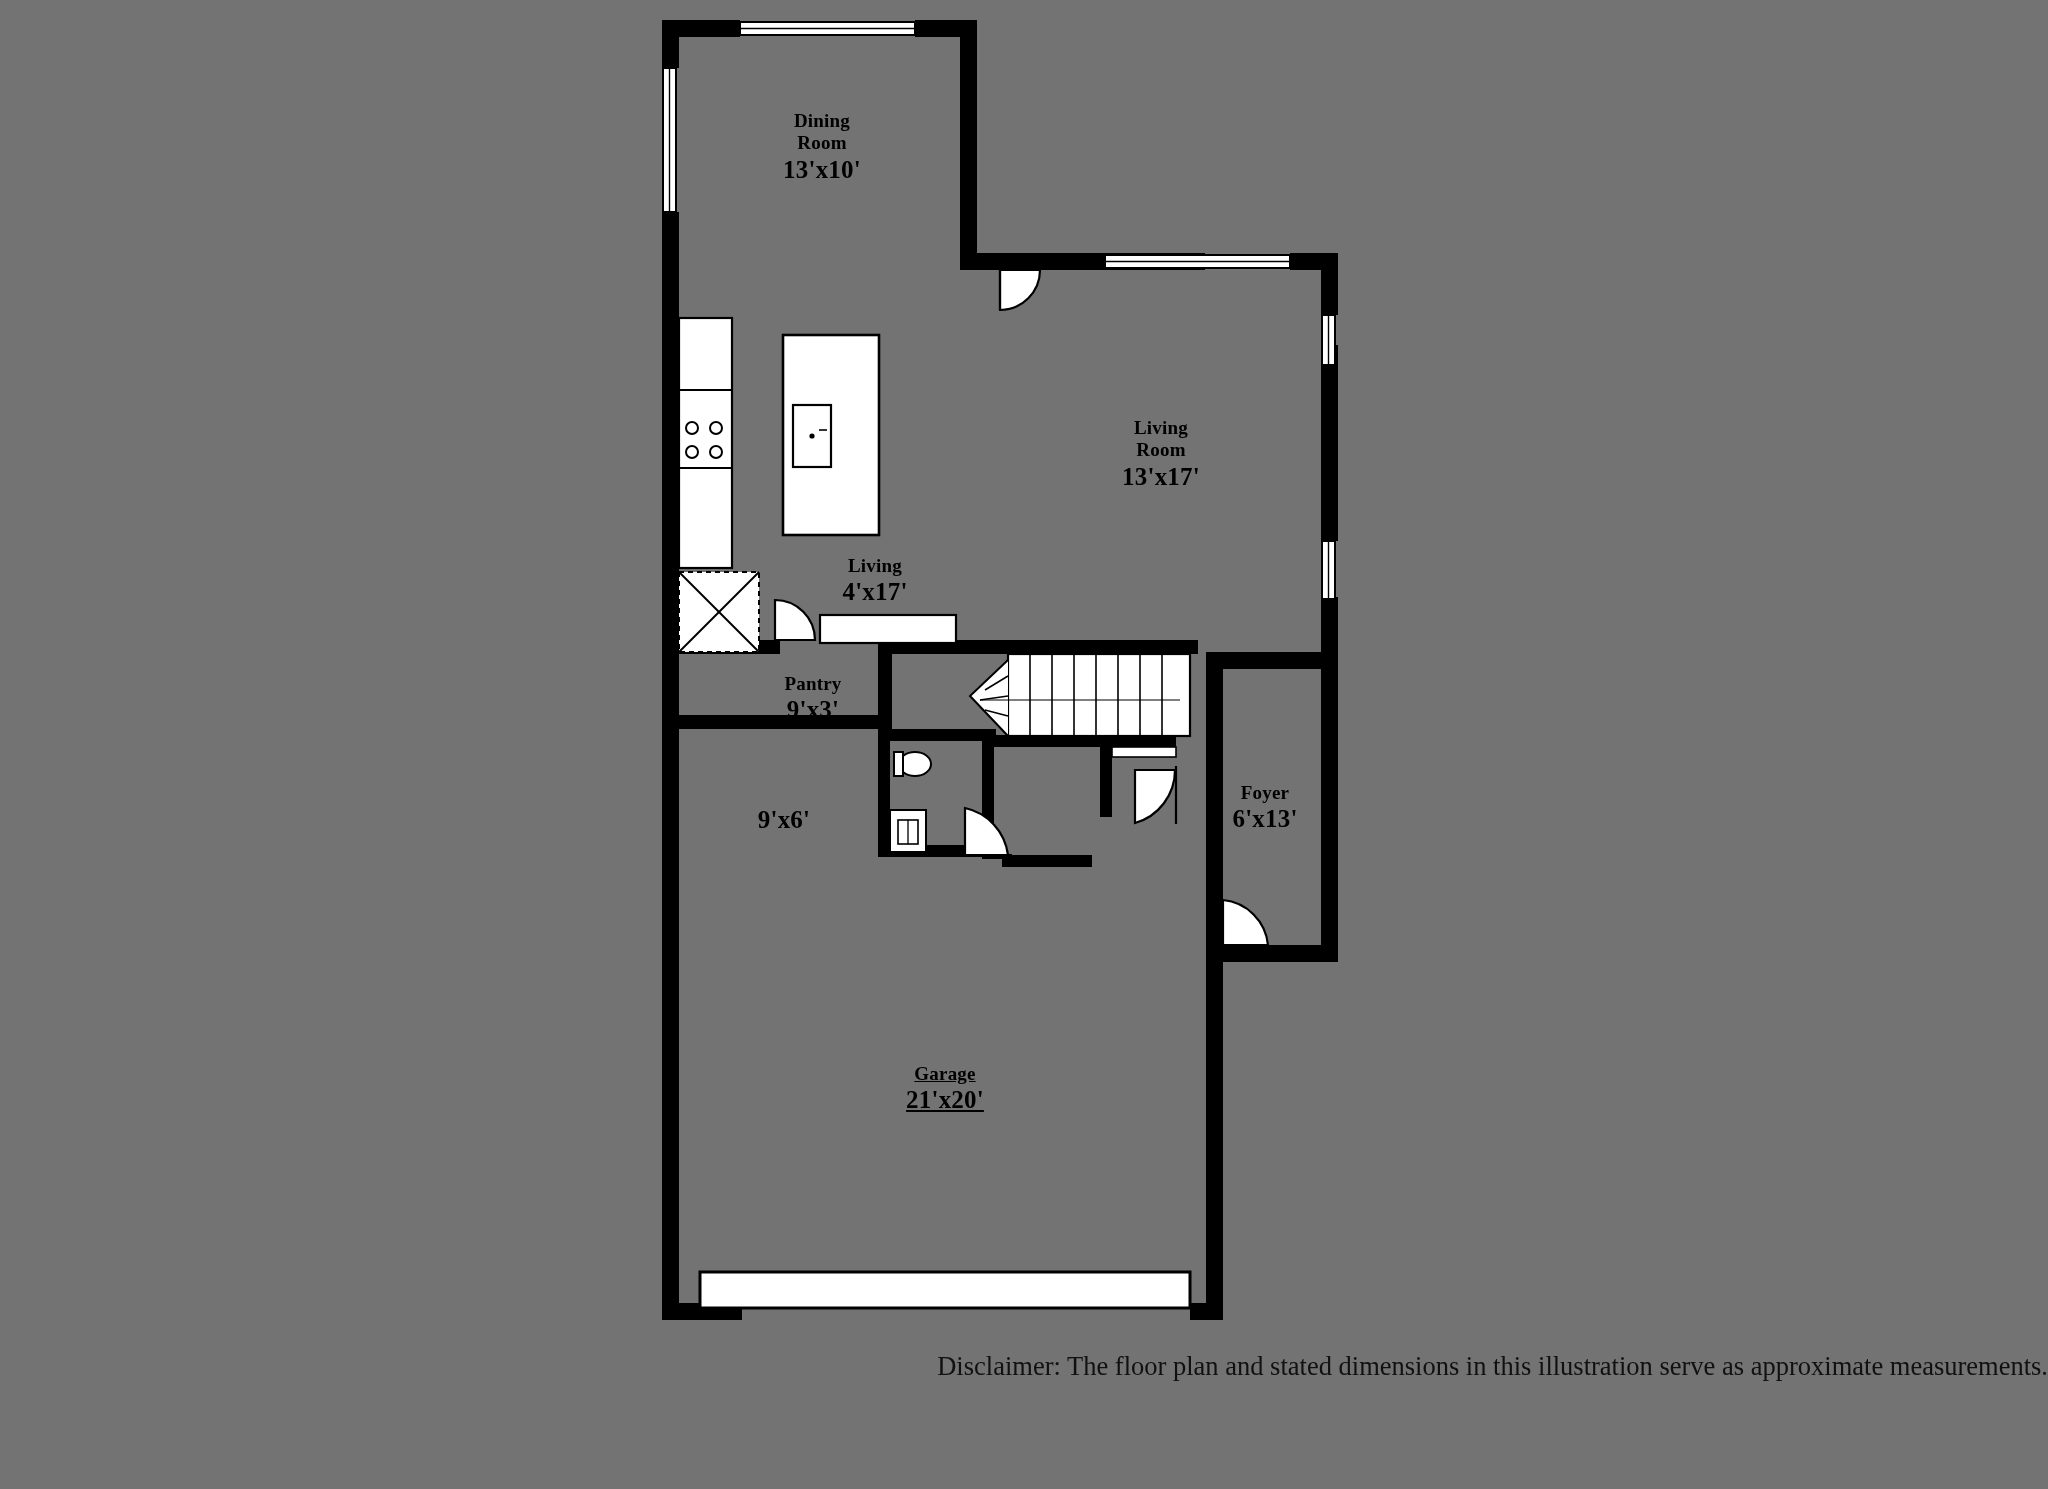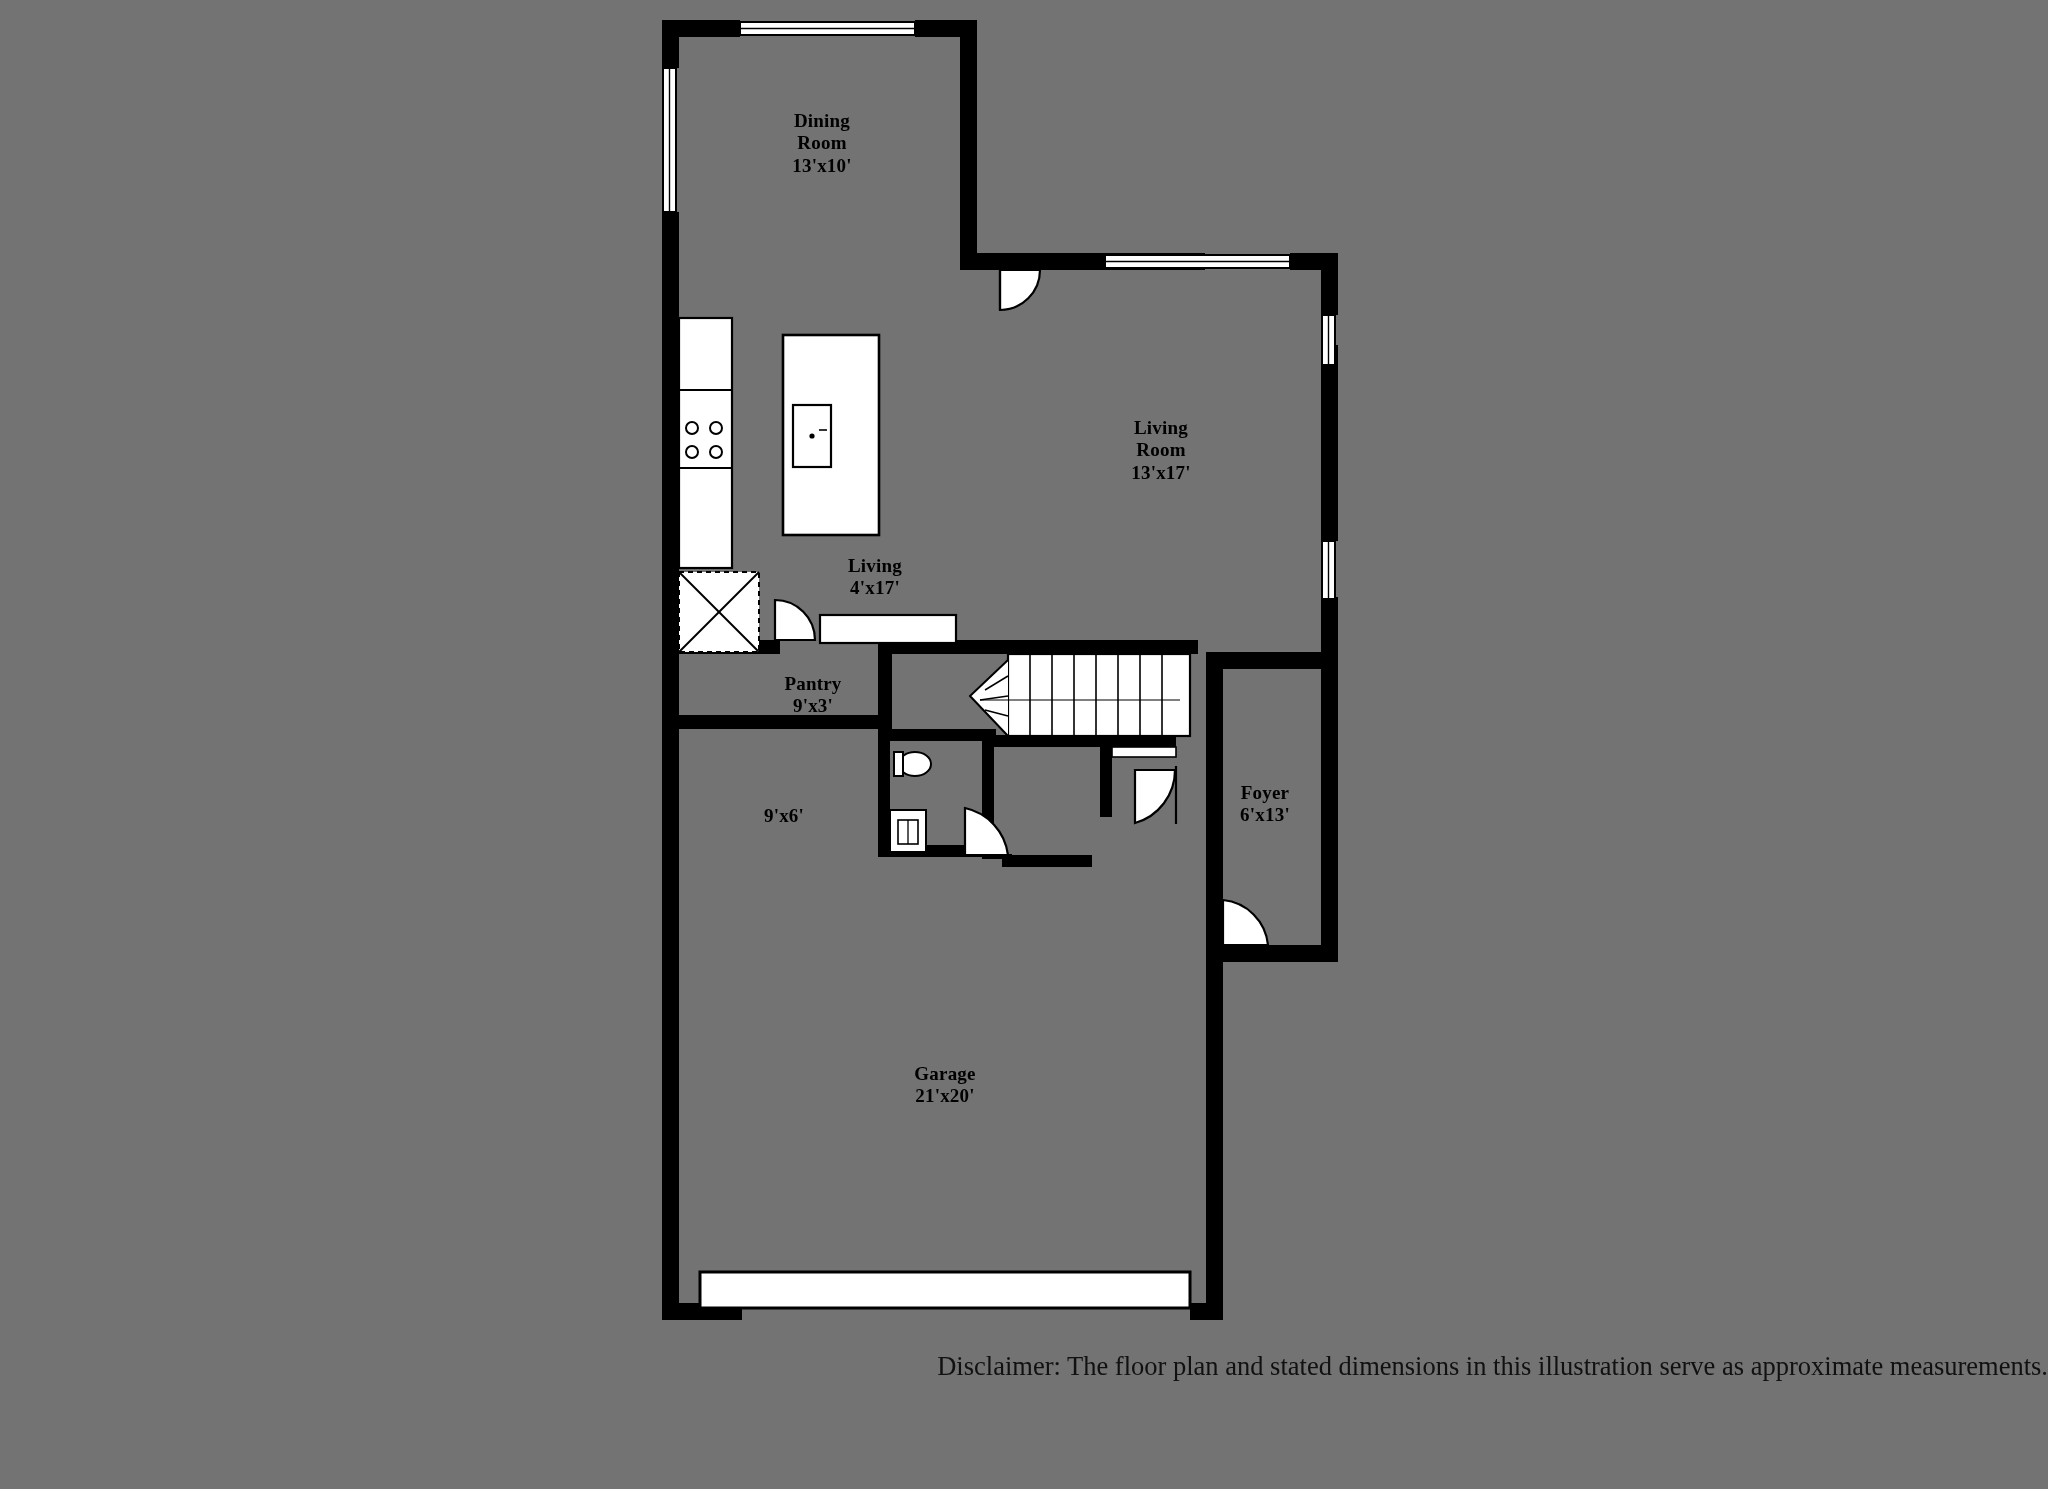"13'x10'" .room-label .rl-dim { font-size: 19px -> 25px }
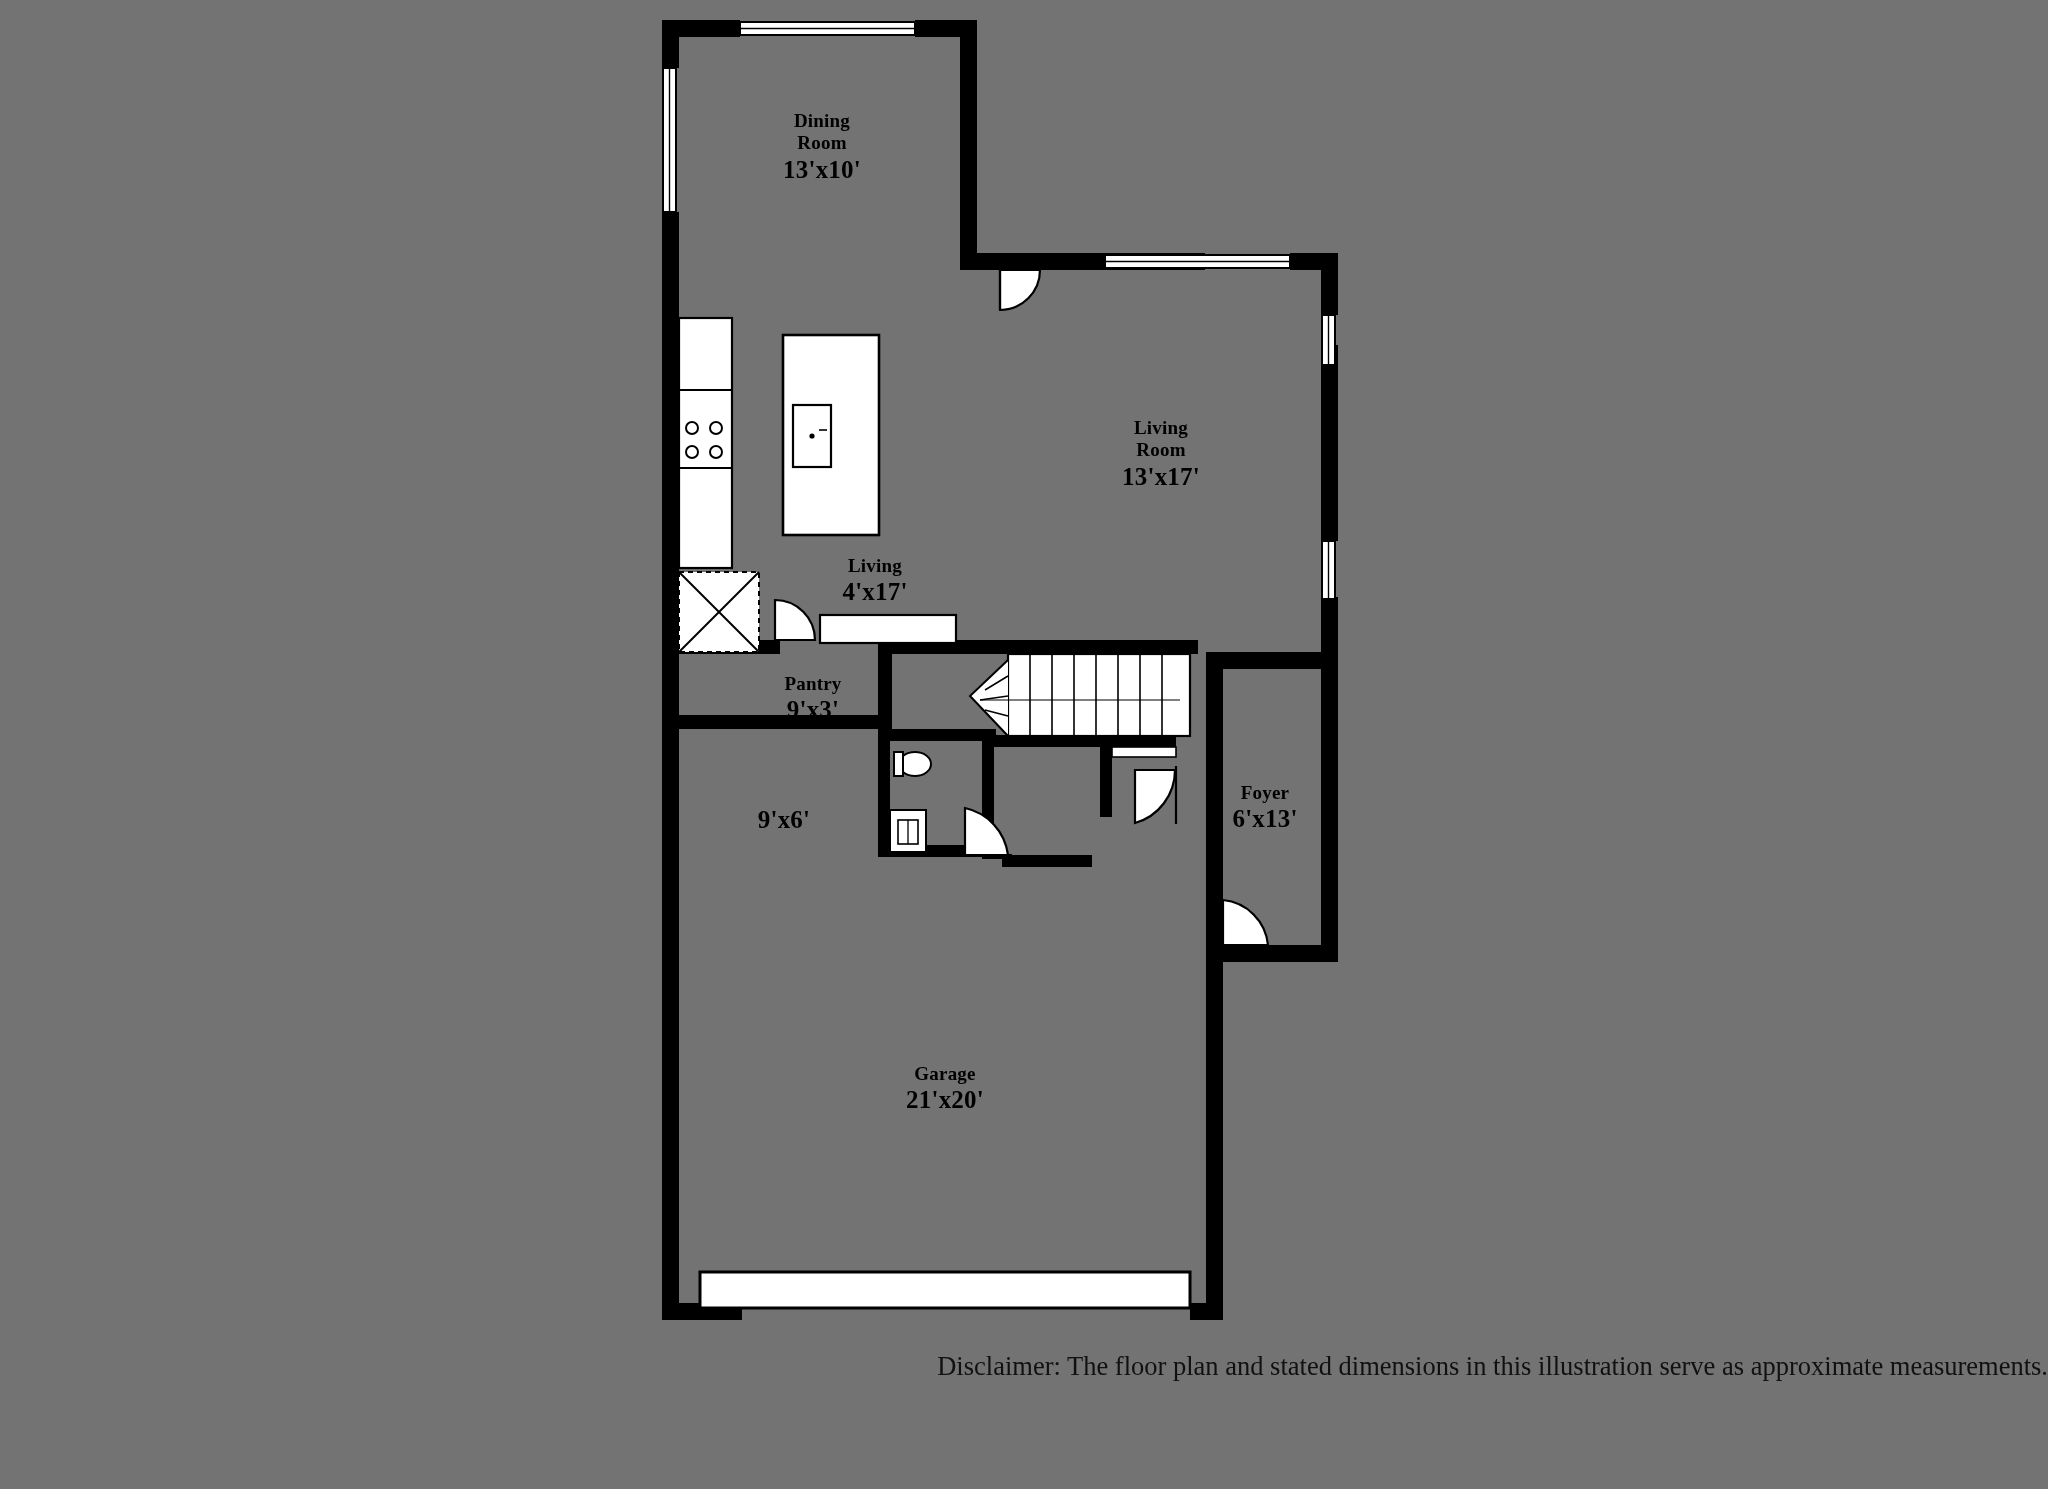"Garage" div.room-label { text-decoration: none -> underline }
